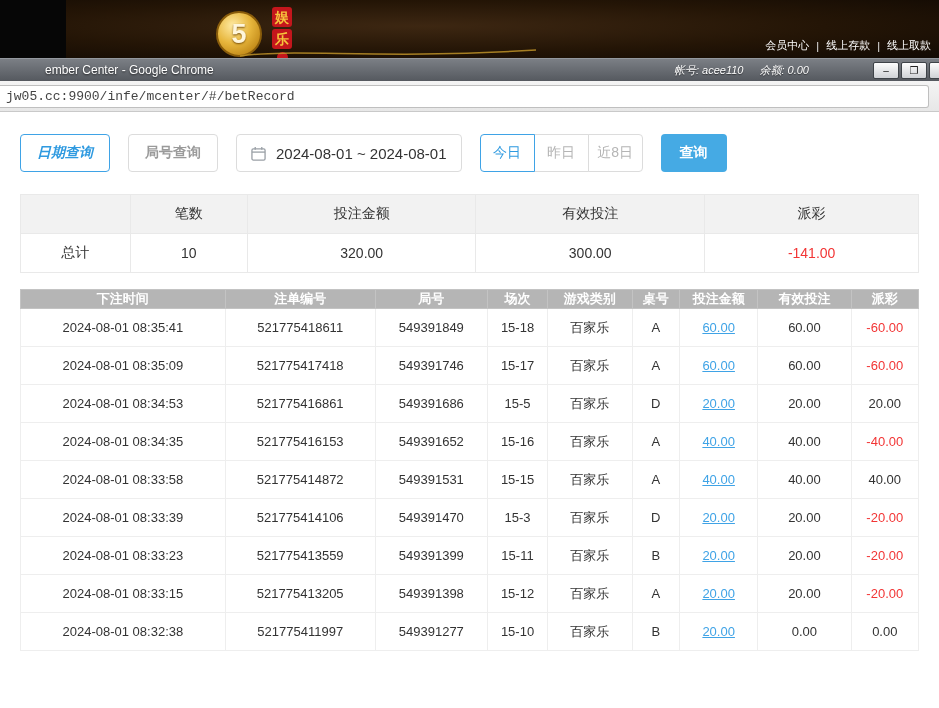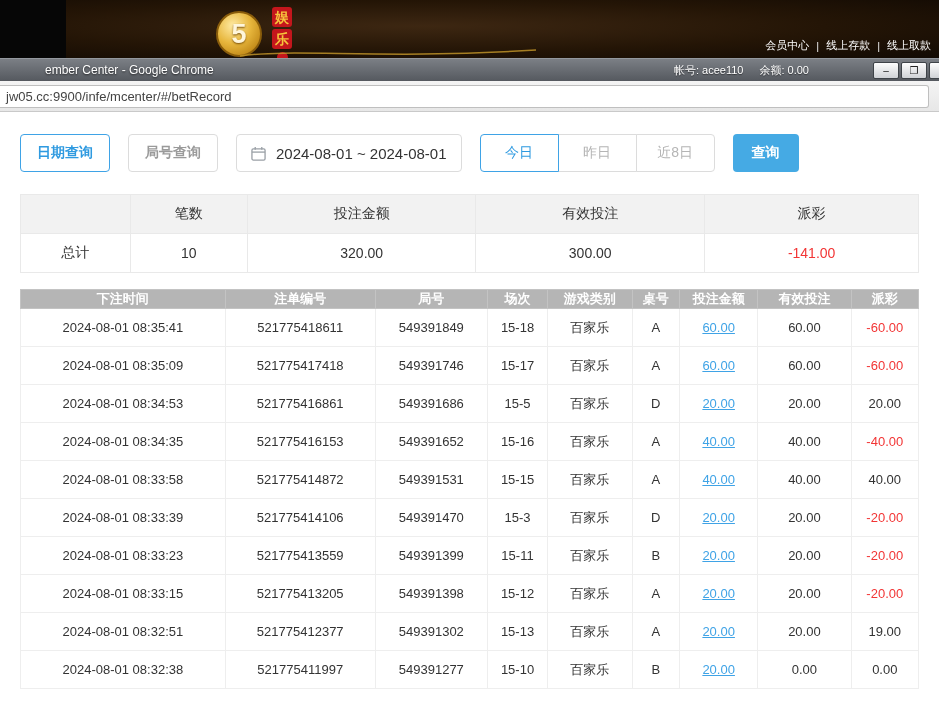"帐号: acee110" .account-info { font-style: none -> italic }
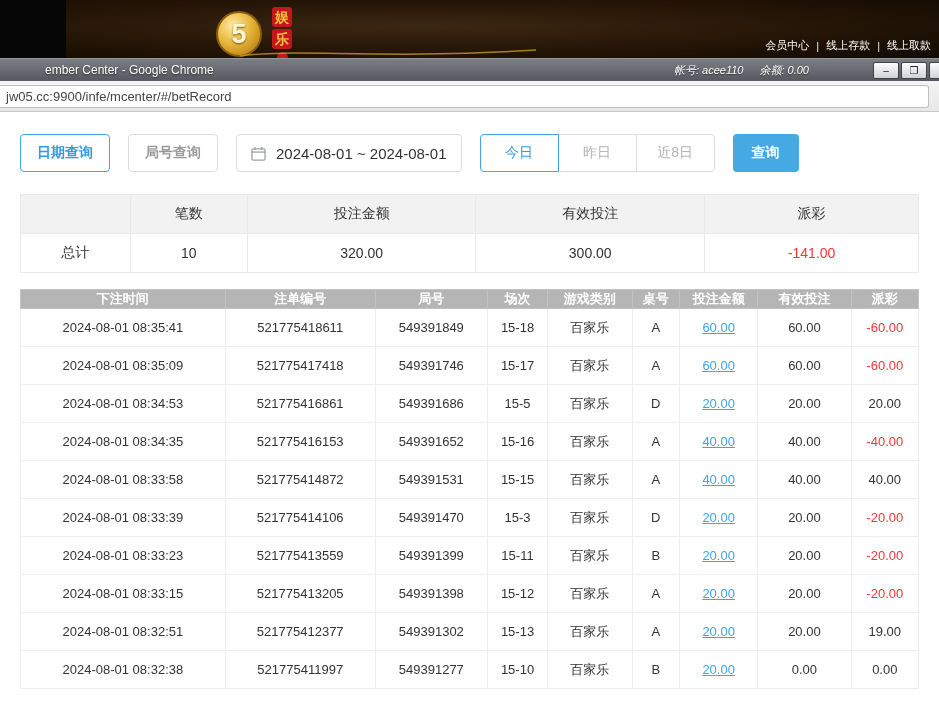"jw05.cc:9900/infe/mcenter/#/betRecord" .omnibox { font-family: none -> Liberation Mono, monospace }
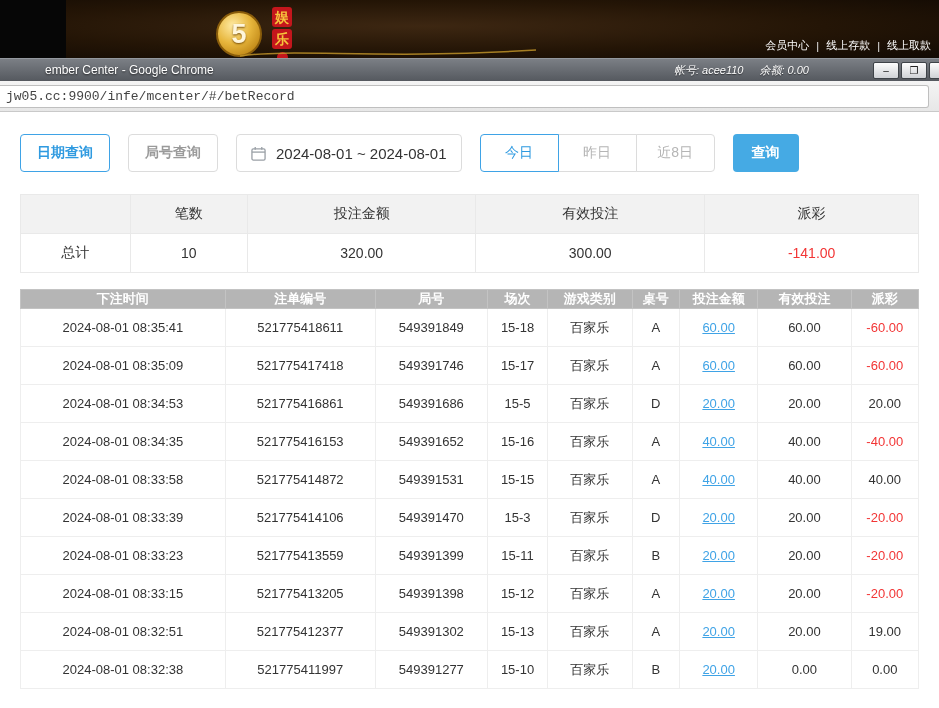"日期查询" .btn-blue-outline { font-style: none -> italic }
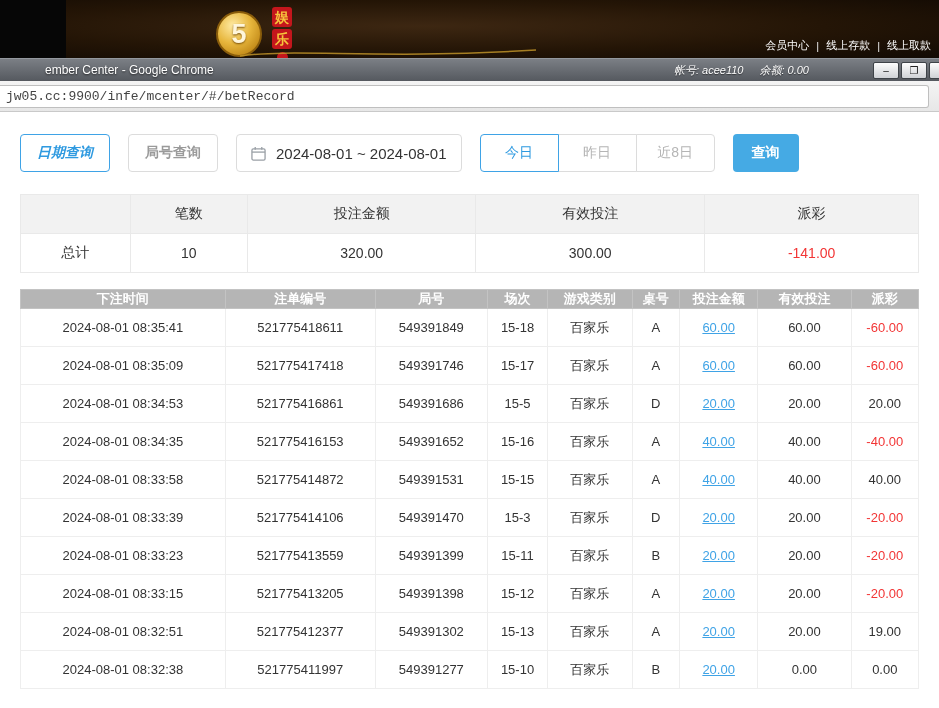"今日" .btn-group .g { width: 79px -> 55px }
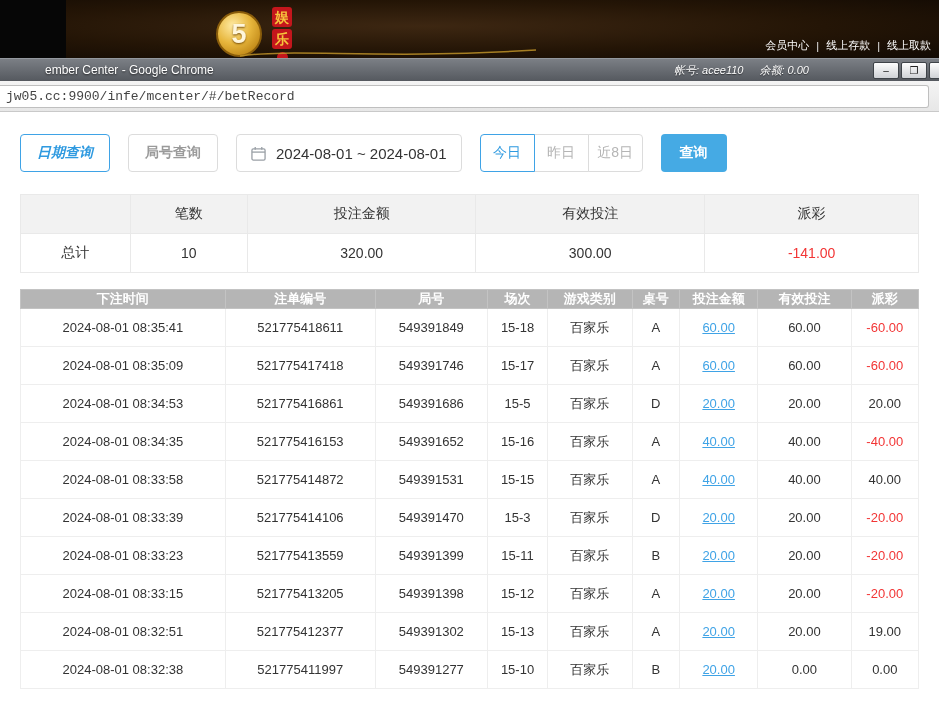"2024-08-01 08:32:51" tr { html: <tr> <td>2024-08-01 08:32:51</td> <td>521775412377</td> <td>549391302</td> <td>15-13</td> <td>百家乐</td> <td>A</td> <td><span>20.00</span></td> <td>20.00</td> <td>19.00</td> </tr> -> none }
